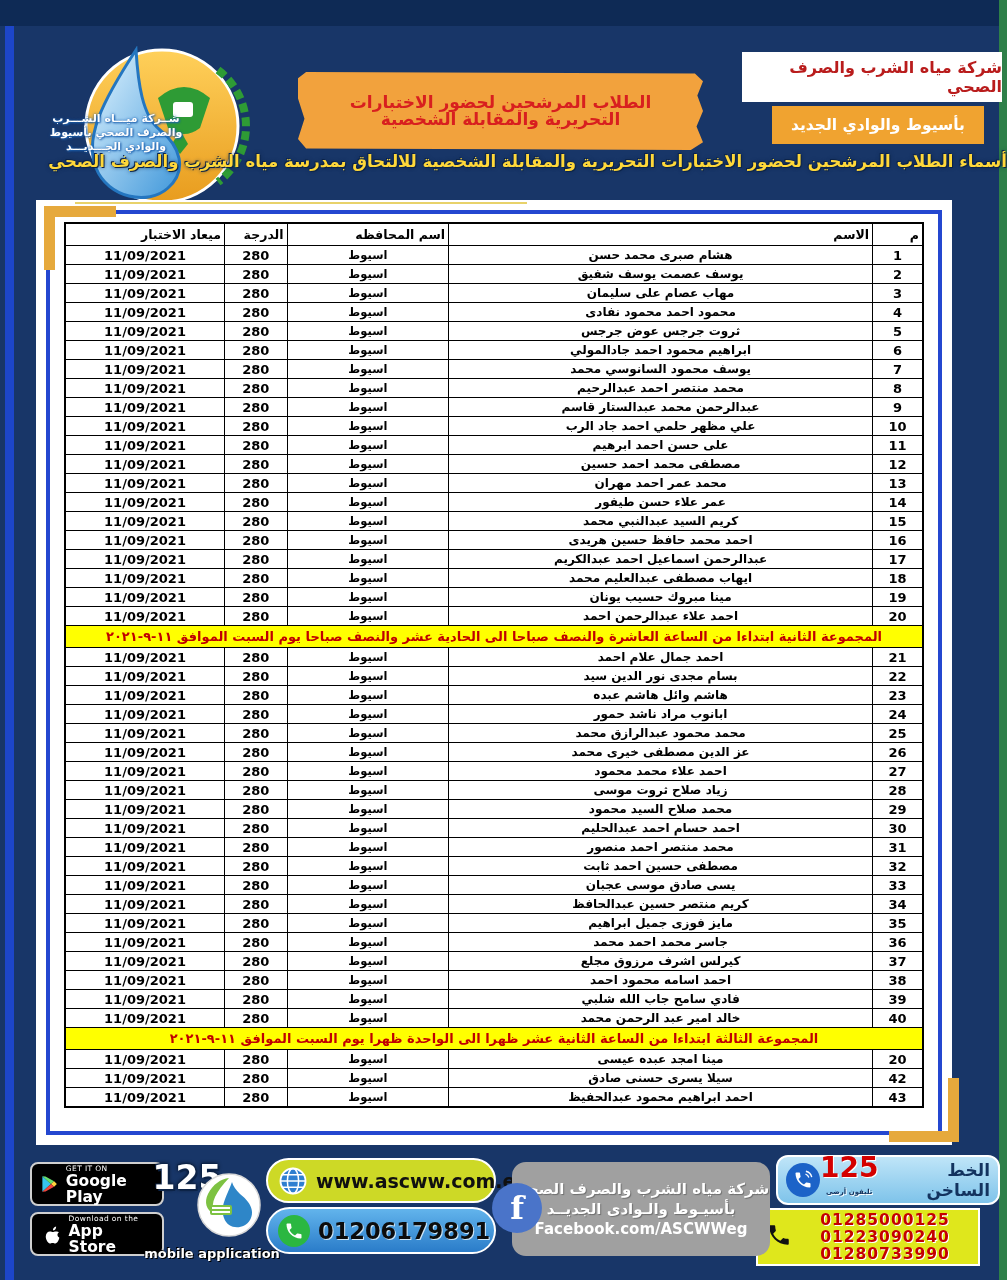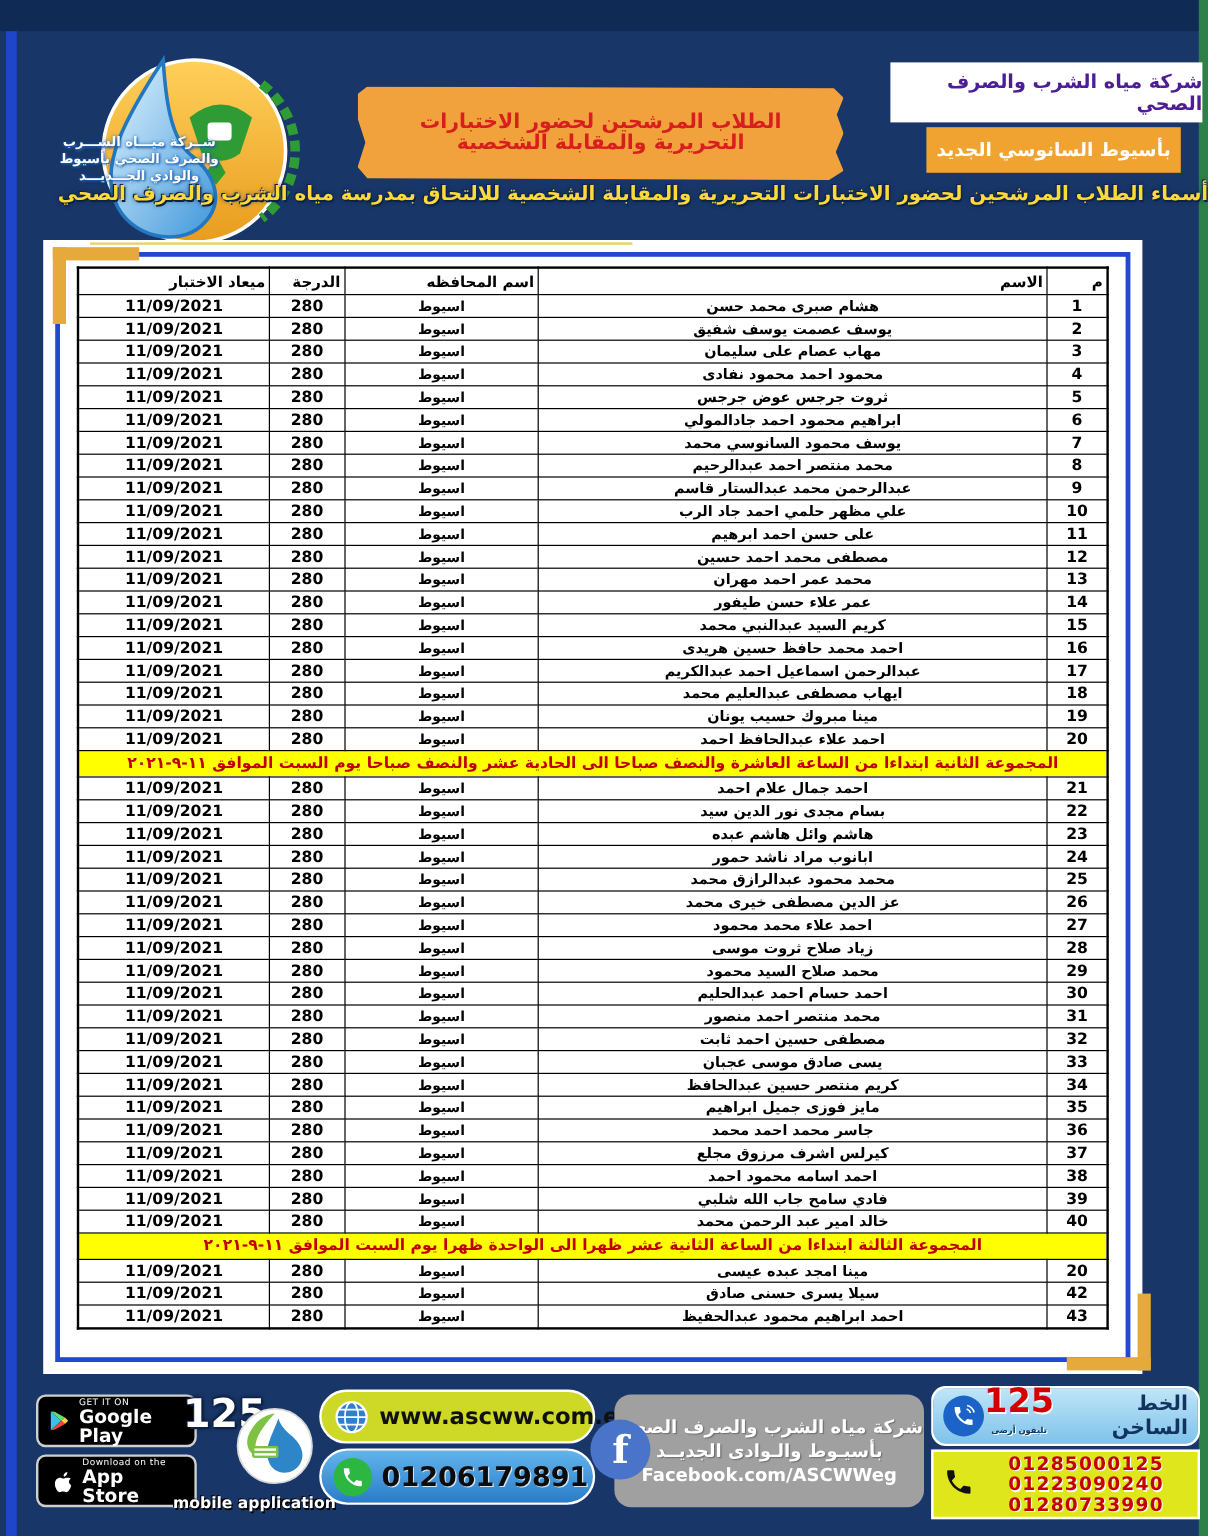"شركة مياه الشرب والصرف الصحي" .co-box span { color: #4c1d95 -> #b91c1c }
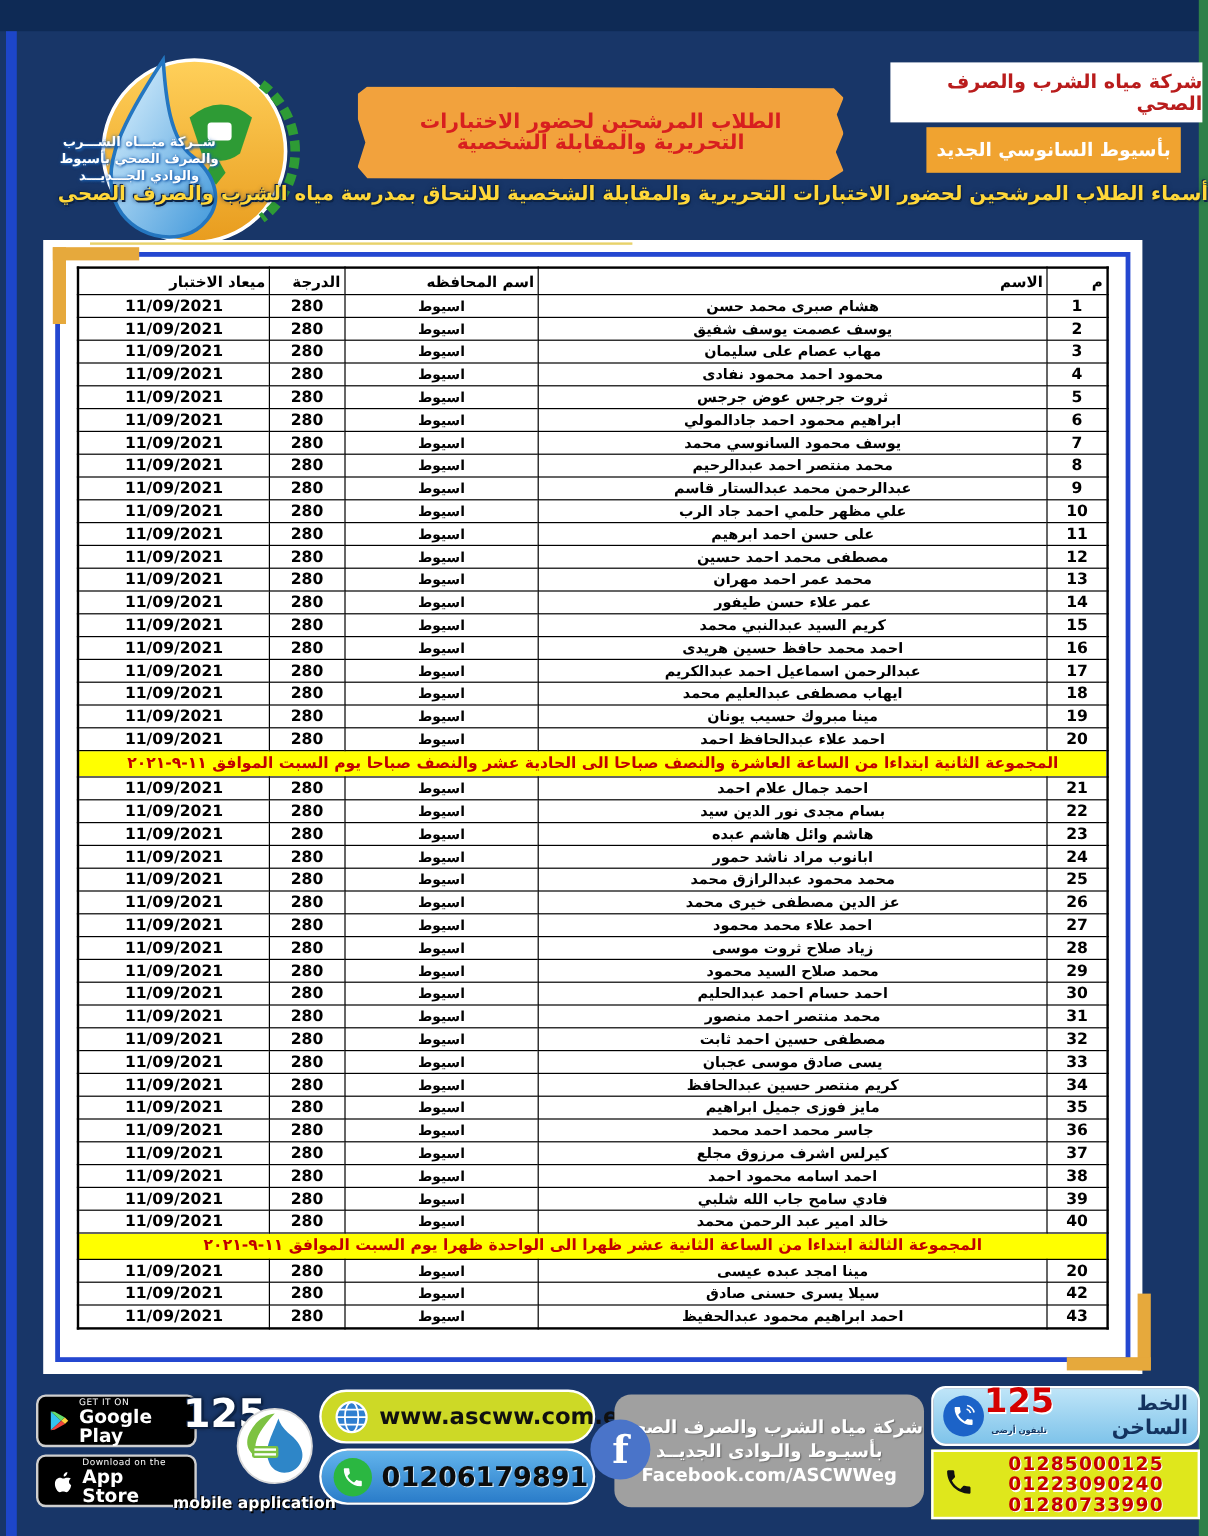"بأسيوط السانوسي الجديد" span { text: السانوسي -> والوادي }
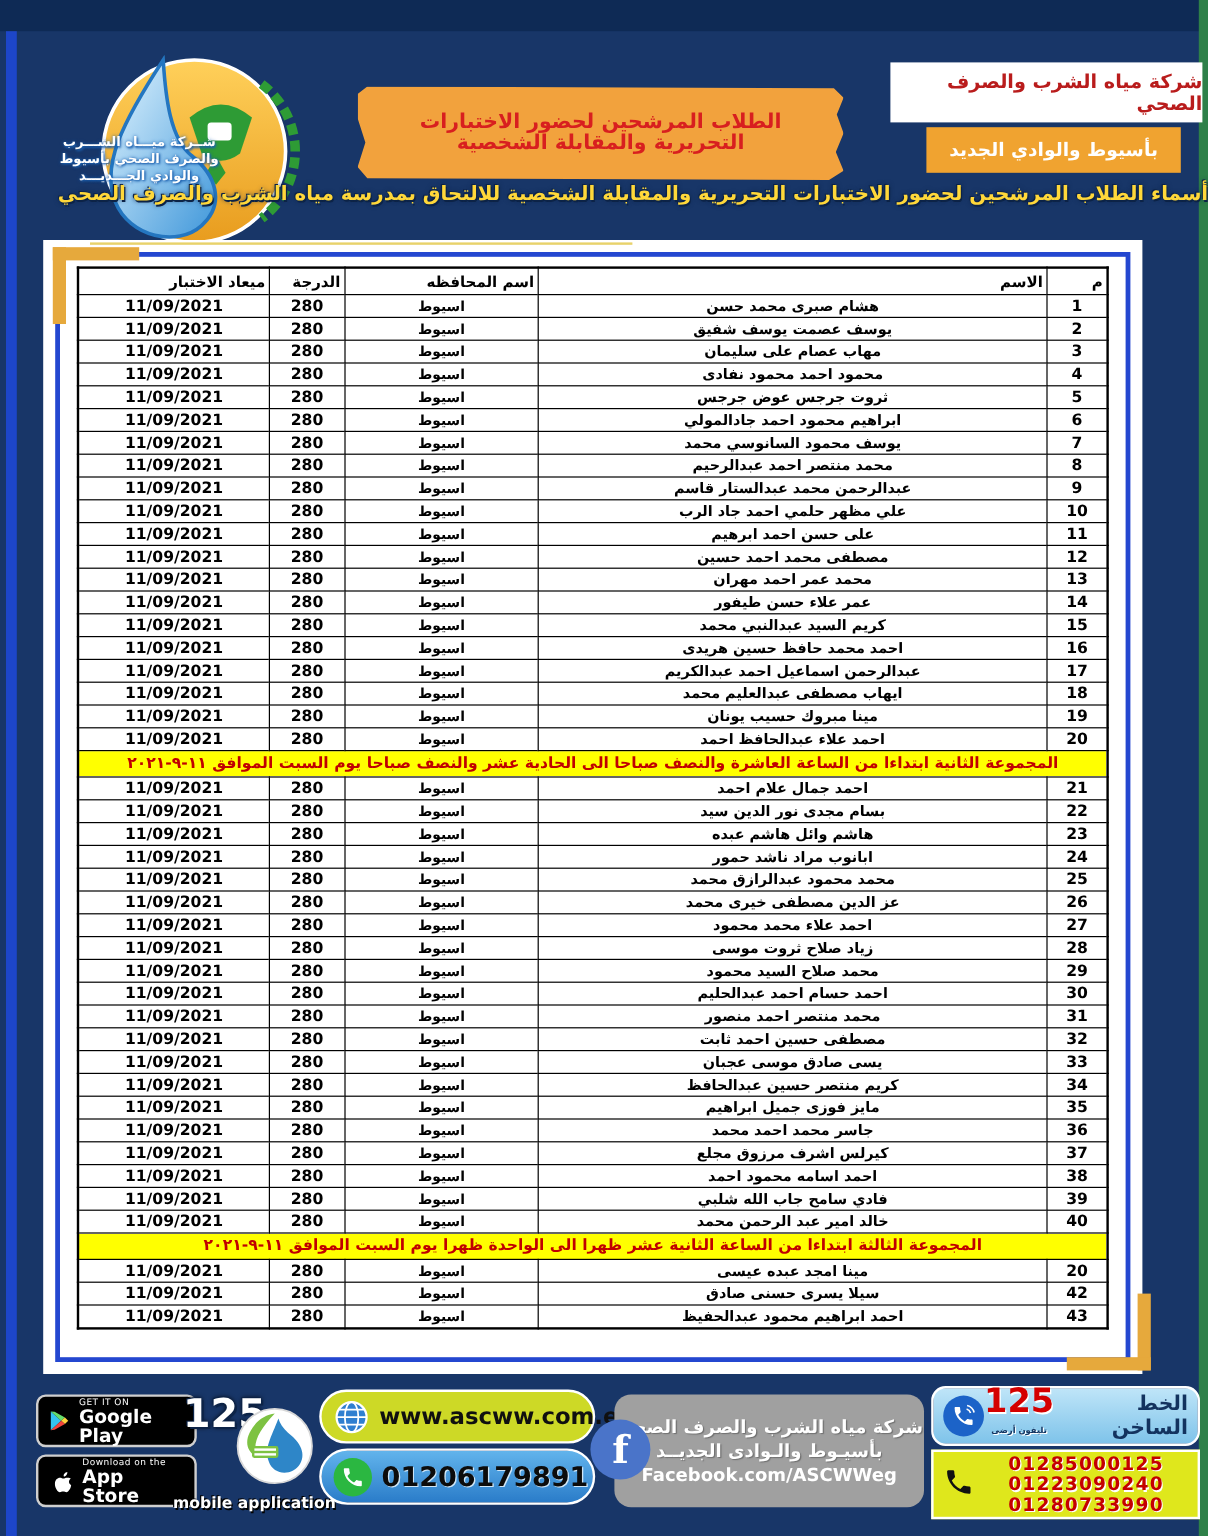"احمد علاء عبدالحافظ احمد" td.cell-name { text: عبدالحافظ -> عبدالرحمن }
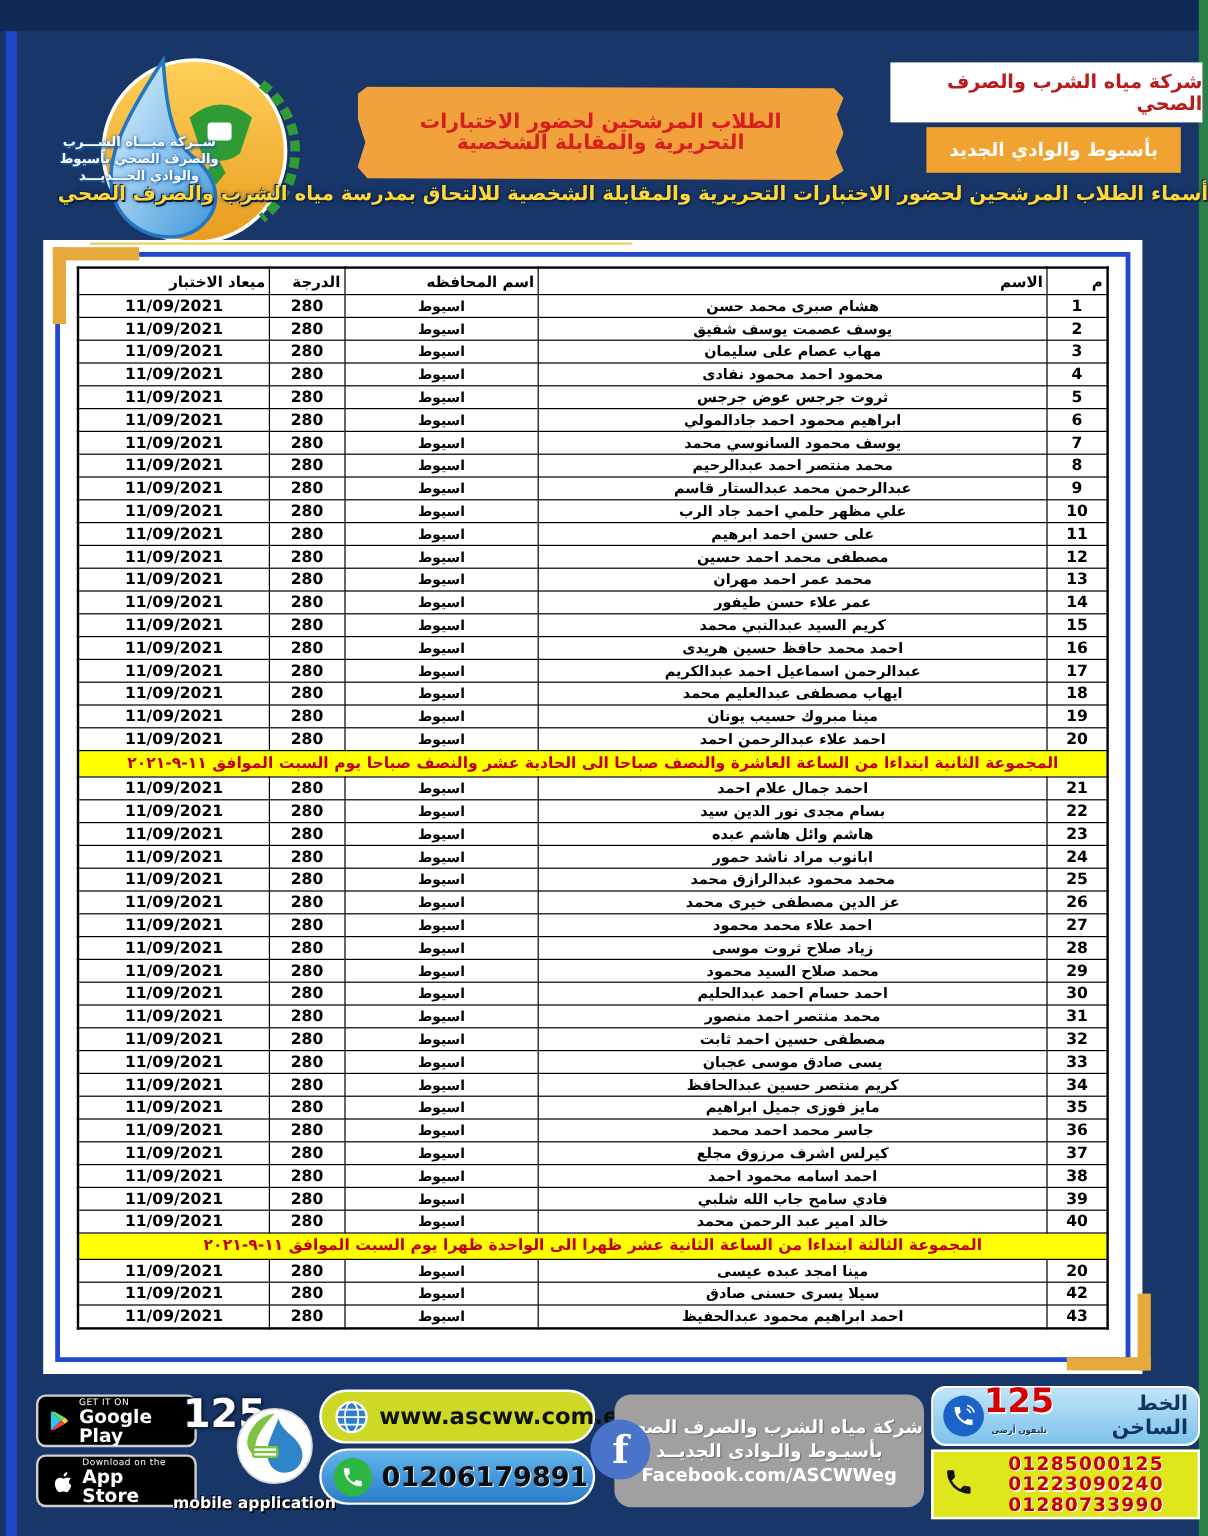"01285000125" .nums-pill { left: 776px -> 756px }
